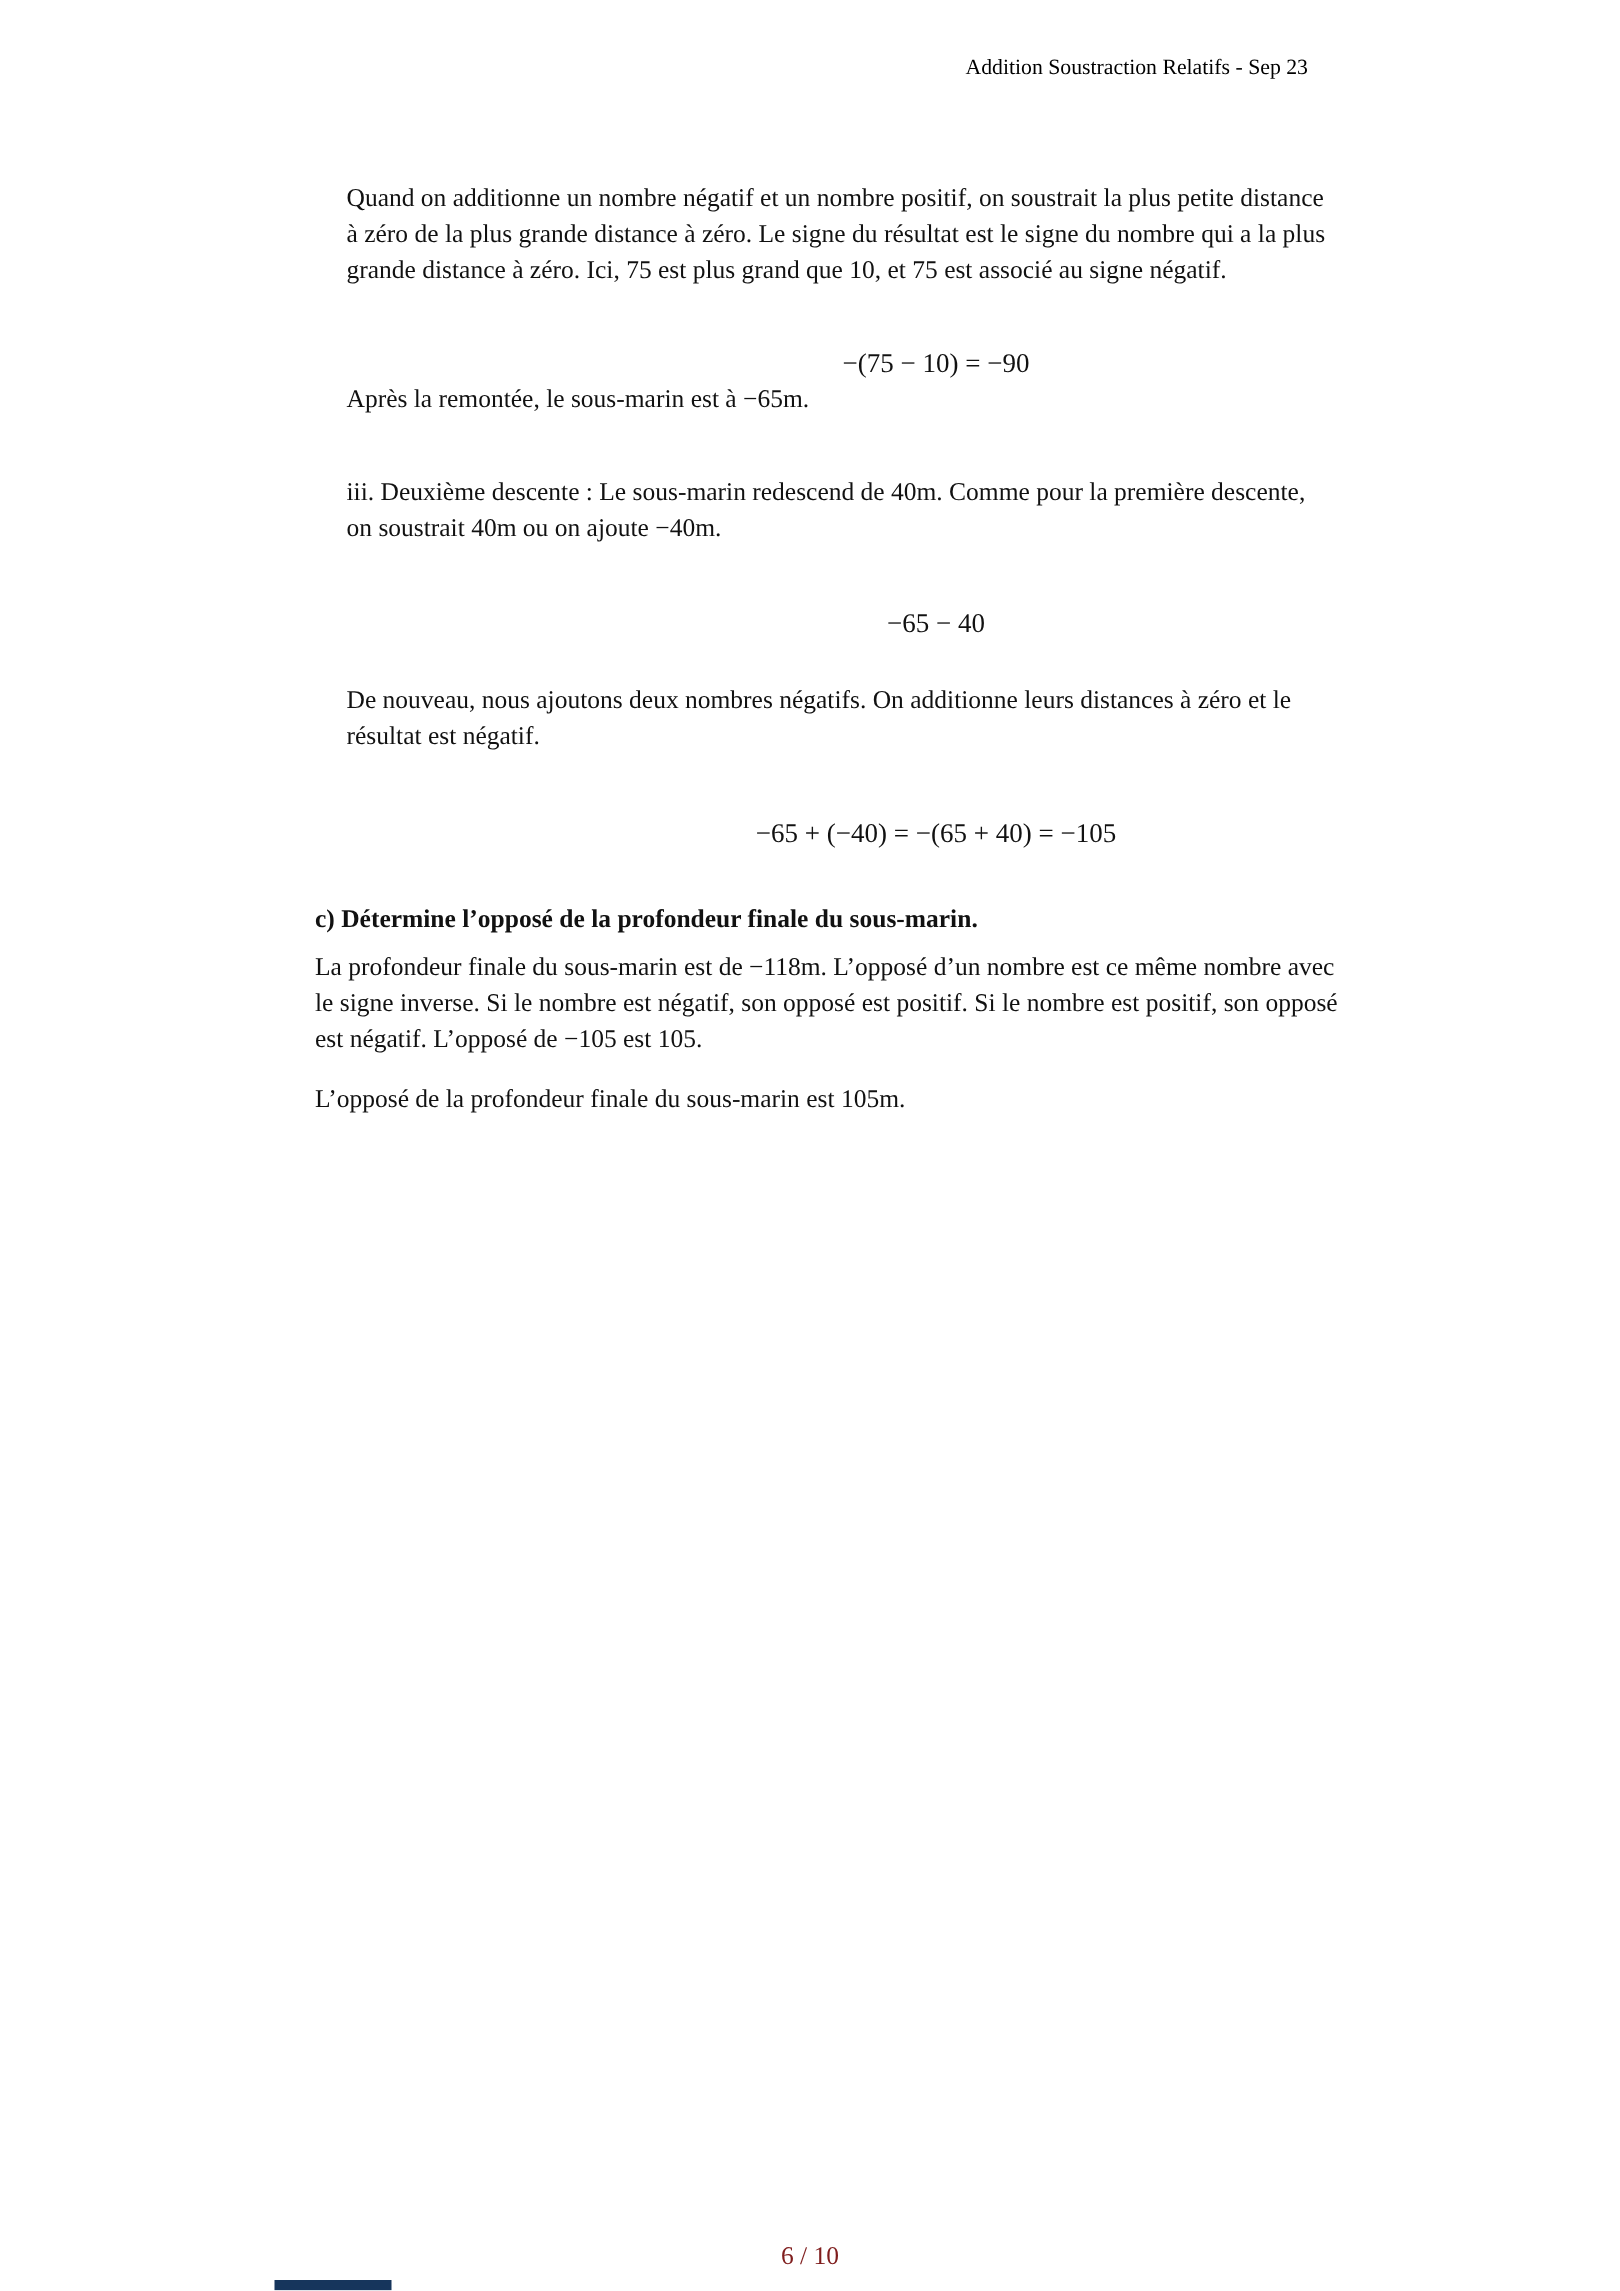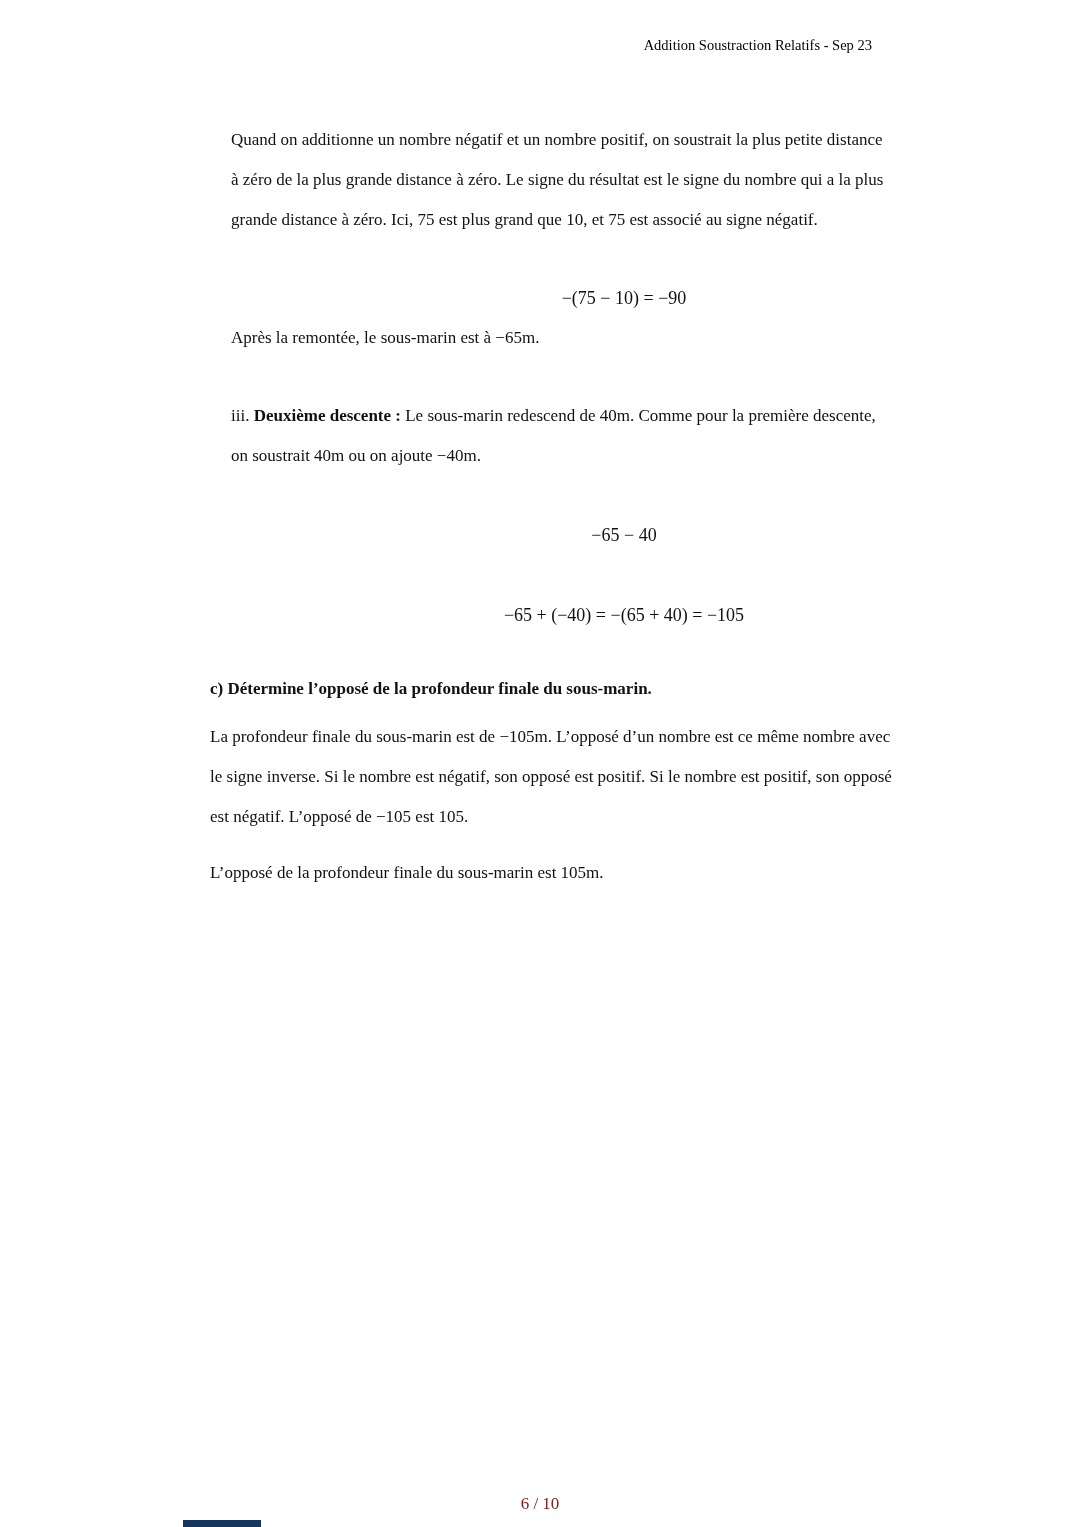"Quand on additionne un nombre" .content { line-height: 40px -> 24px }
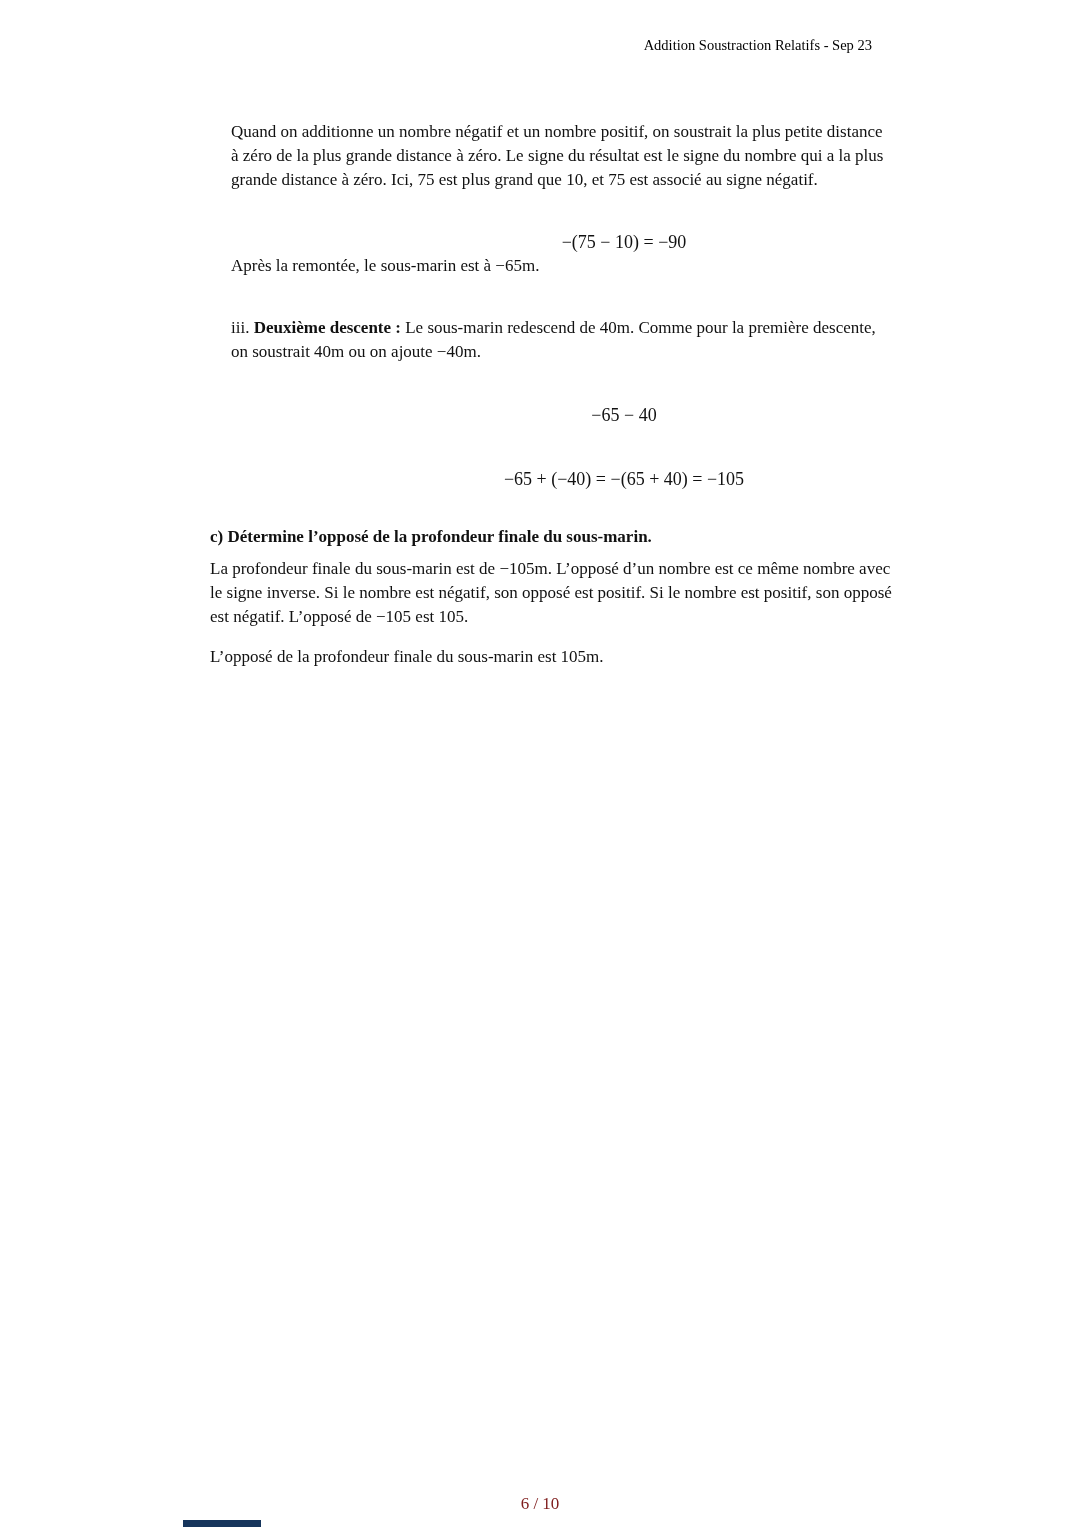"Deuxième descente :" .bold { font-weight: bold -> normal }
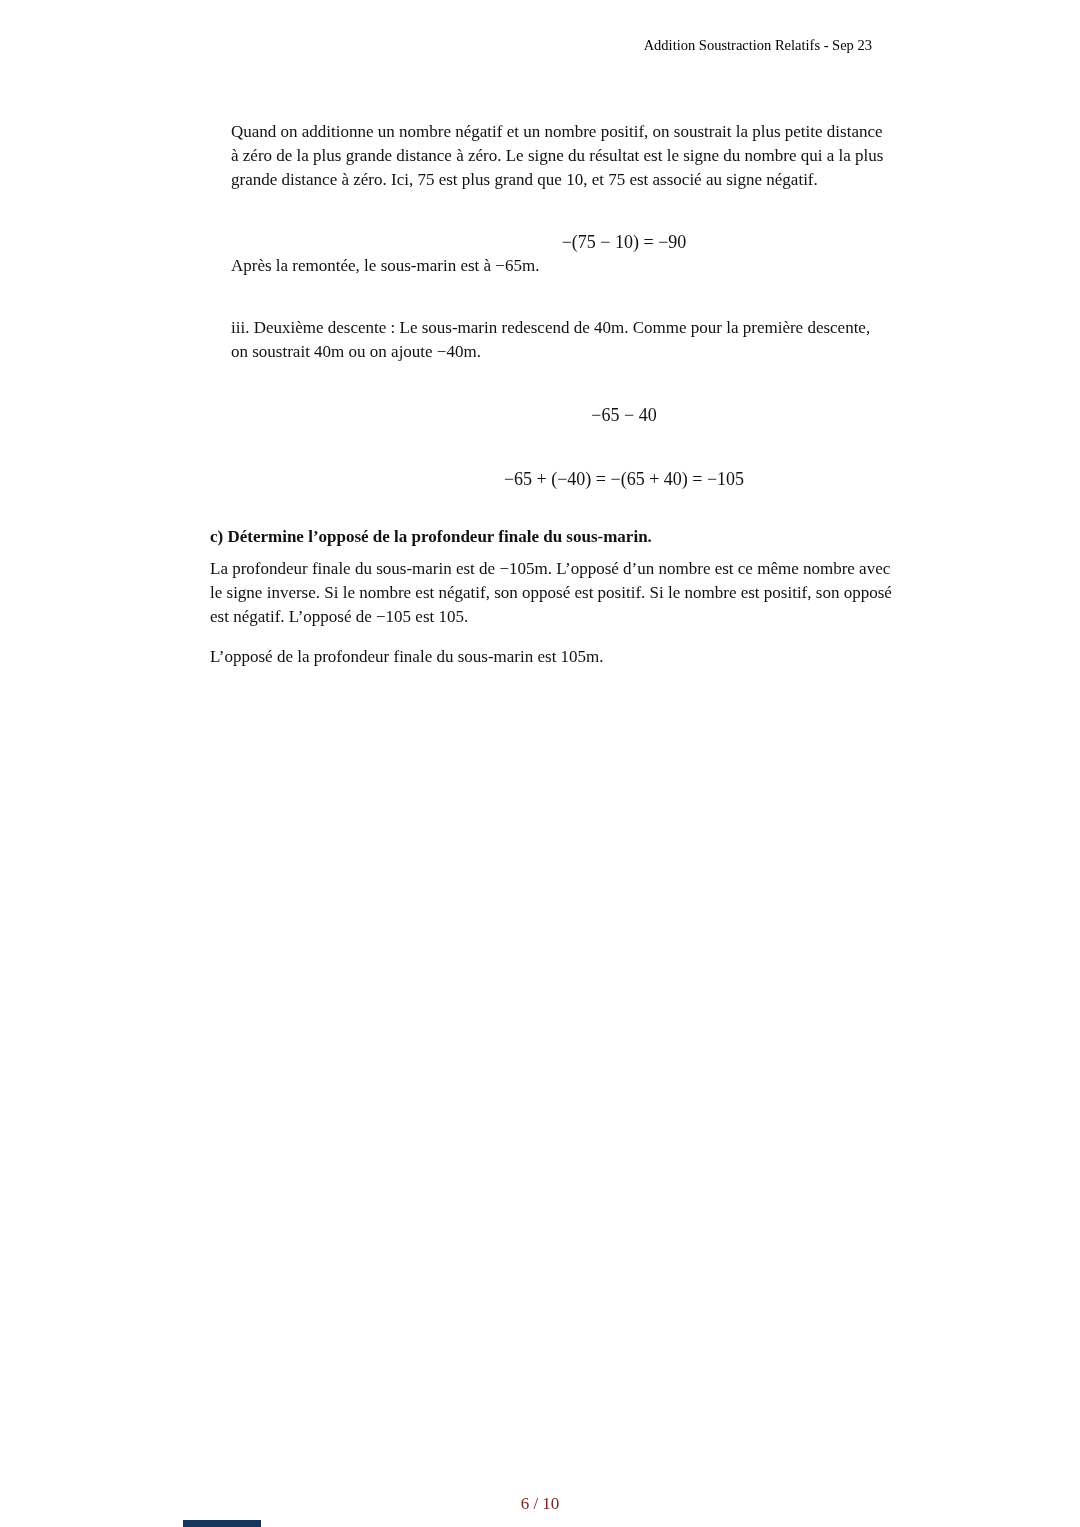"De nouveau, nous ajoutons deux" p.para { html: none -> <p>De nouveau, nous ajoutons deux nombres négatifs. On additionne leurs distances à zéro et le résultat est négatif.</p> }
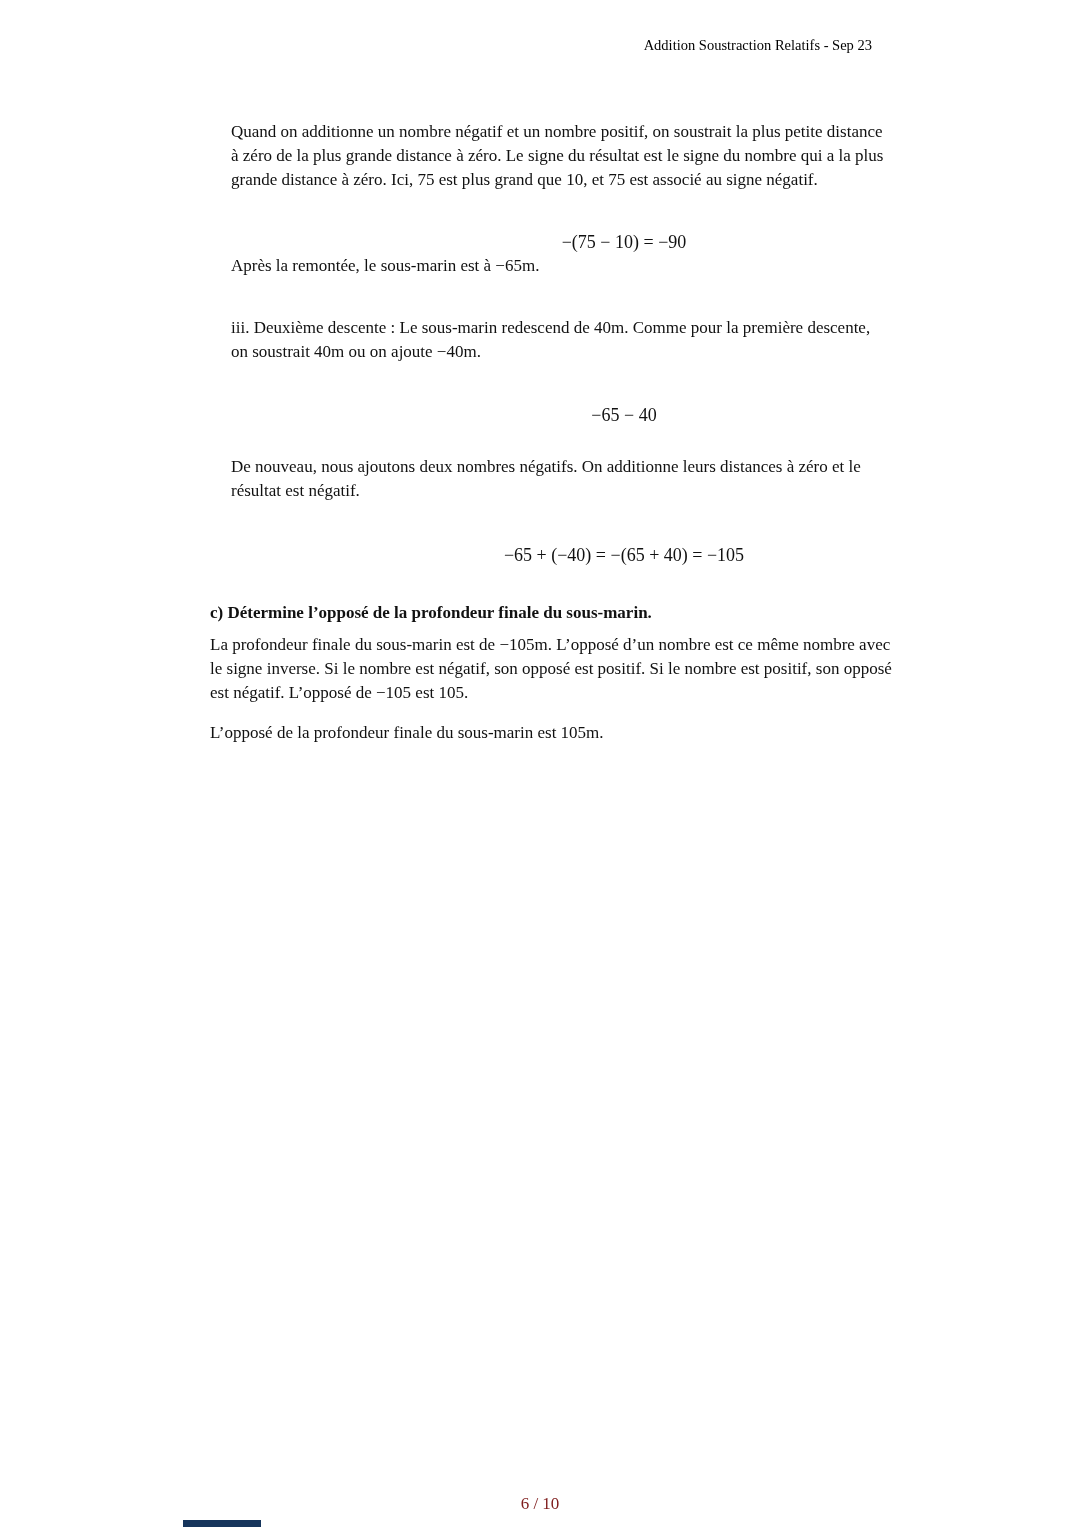"La profondeur finale du sous-marin" p.para { text: 105m -> 118m }
